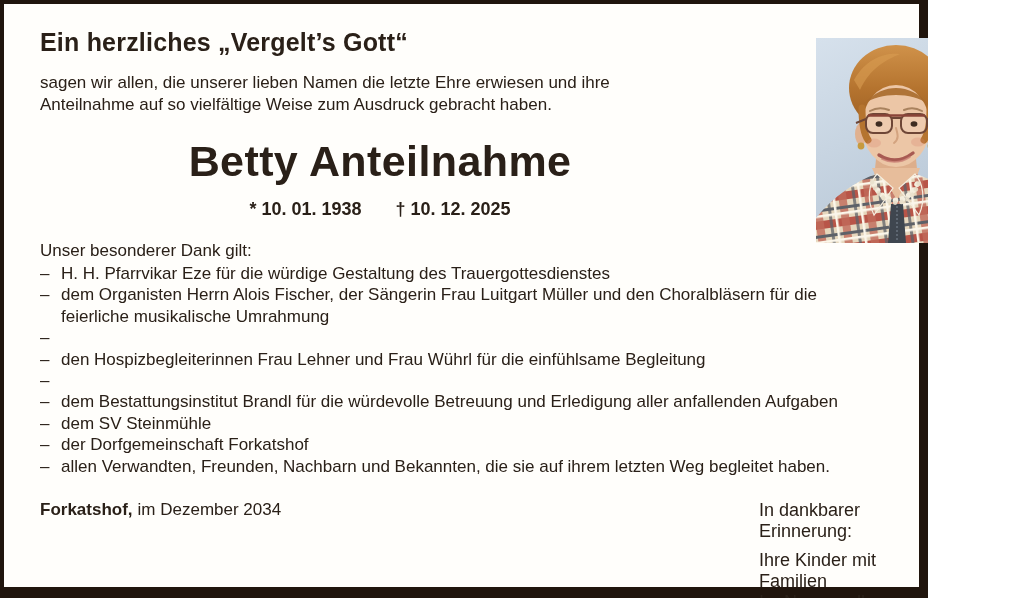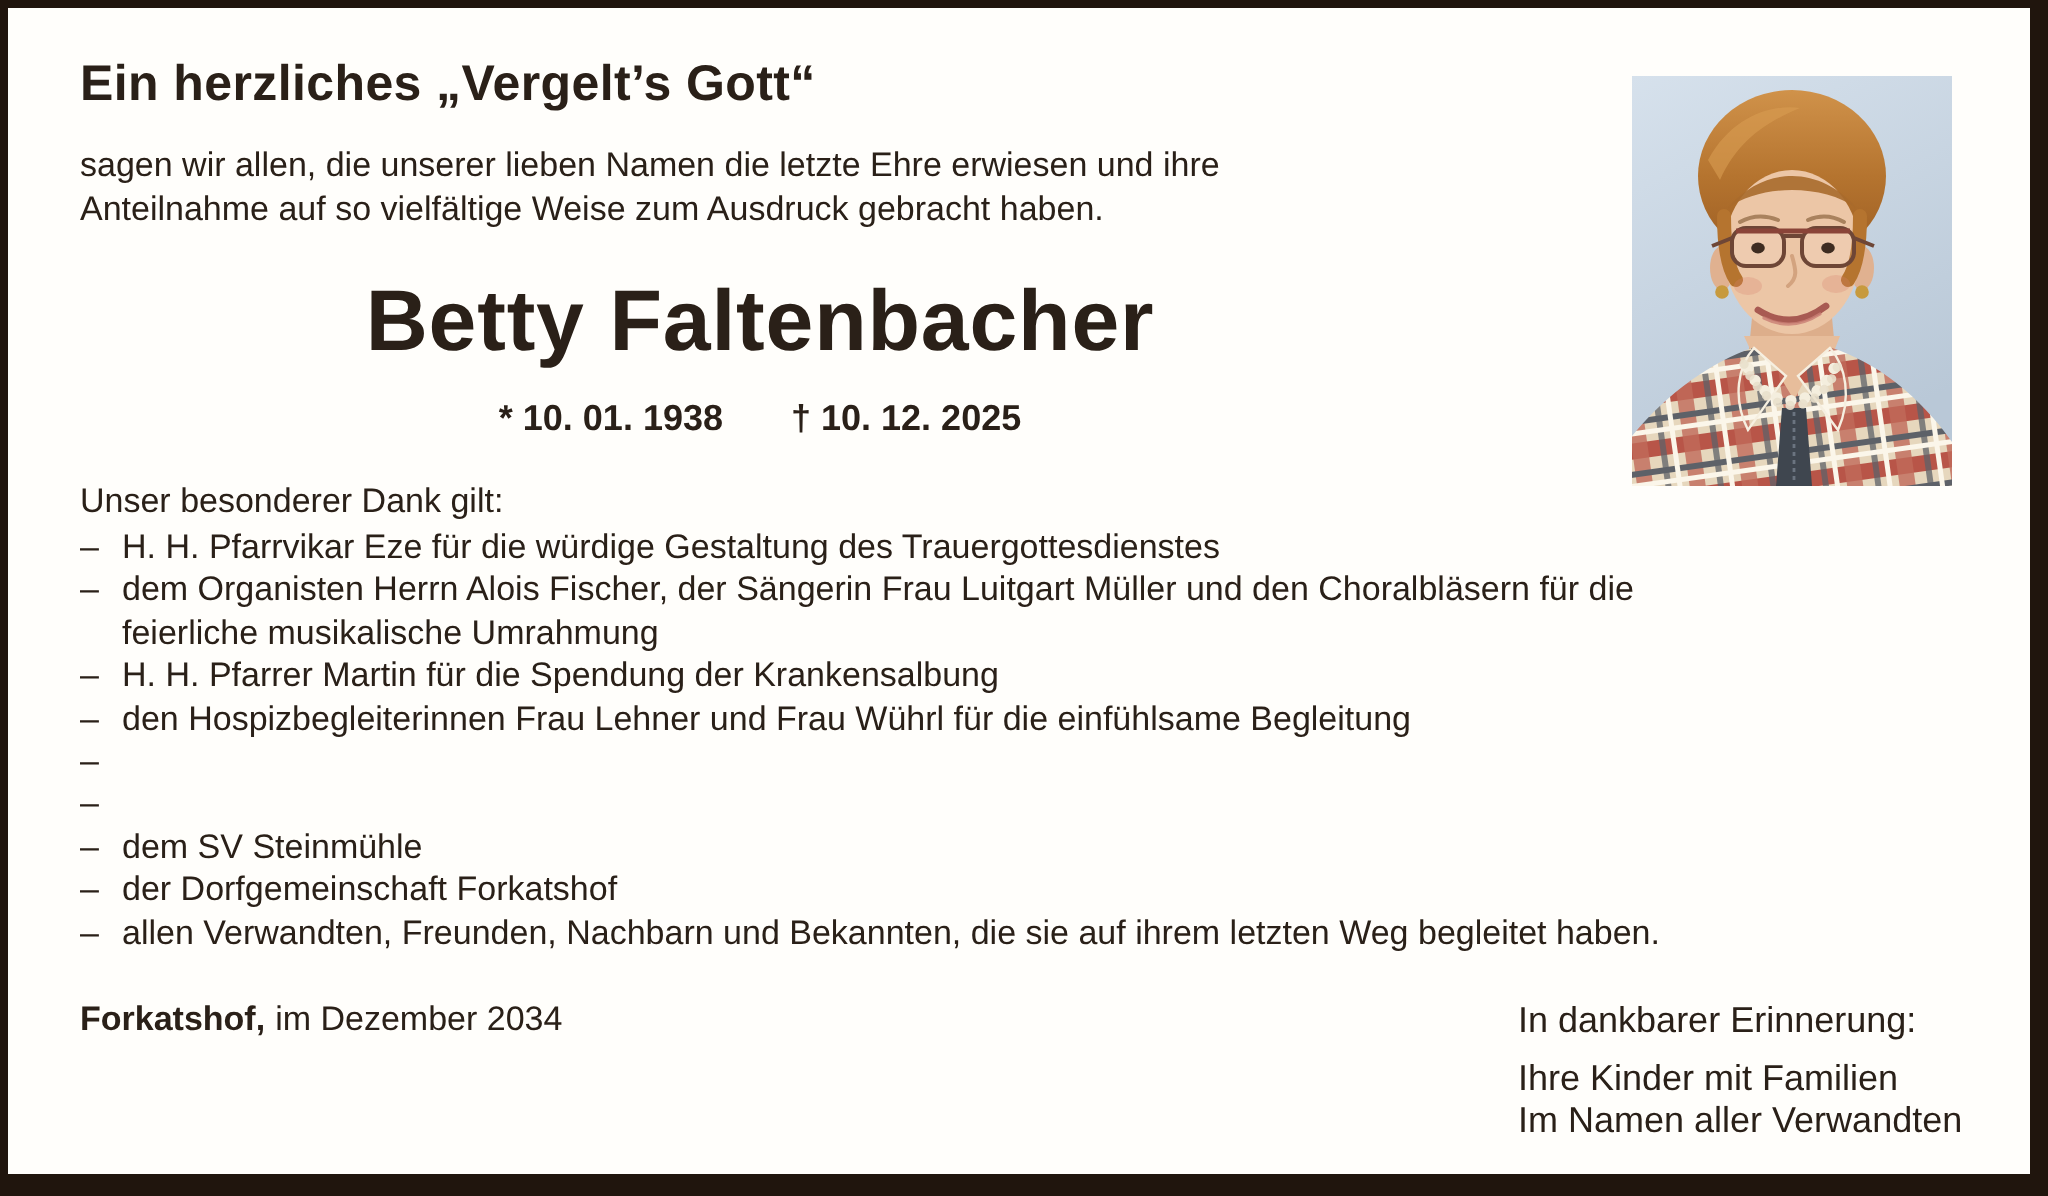"Ein herzliches „Vergelt’s Gott“" .page { width: 1024px -> 928px }
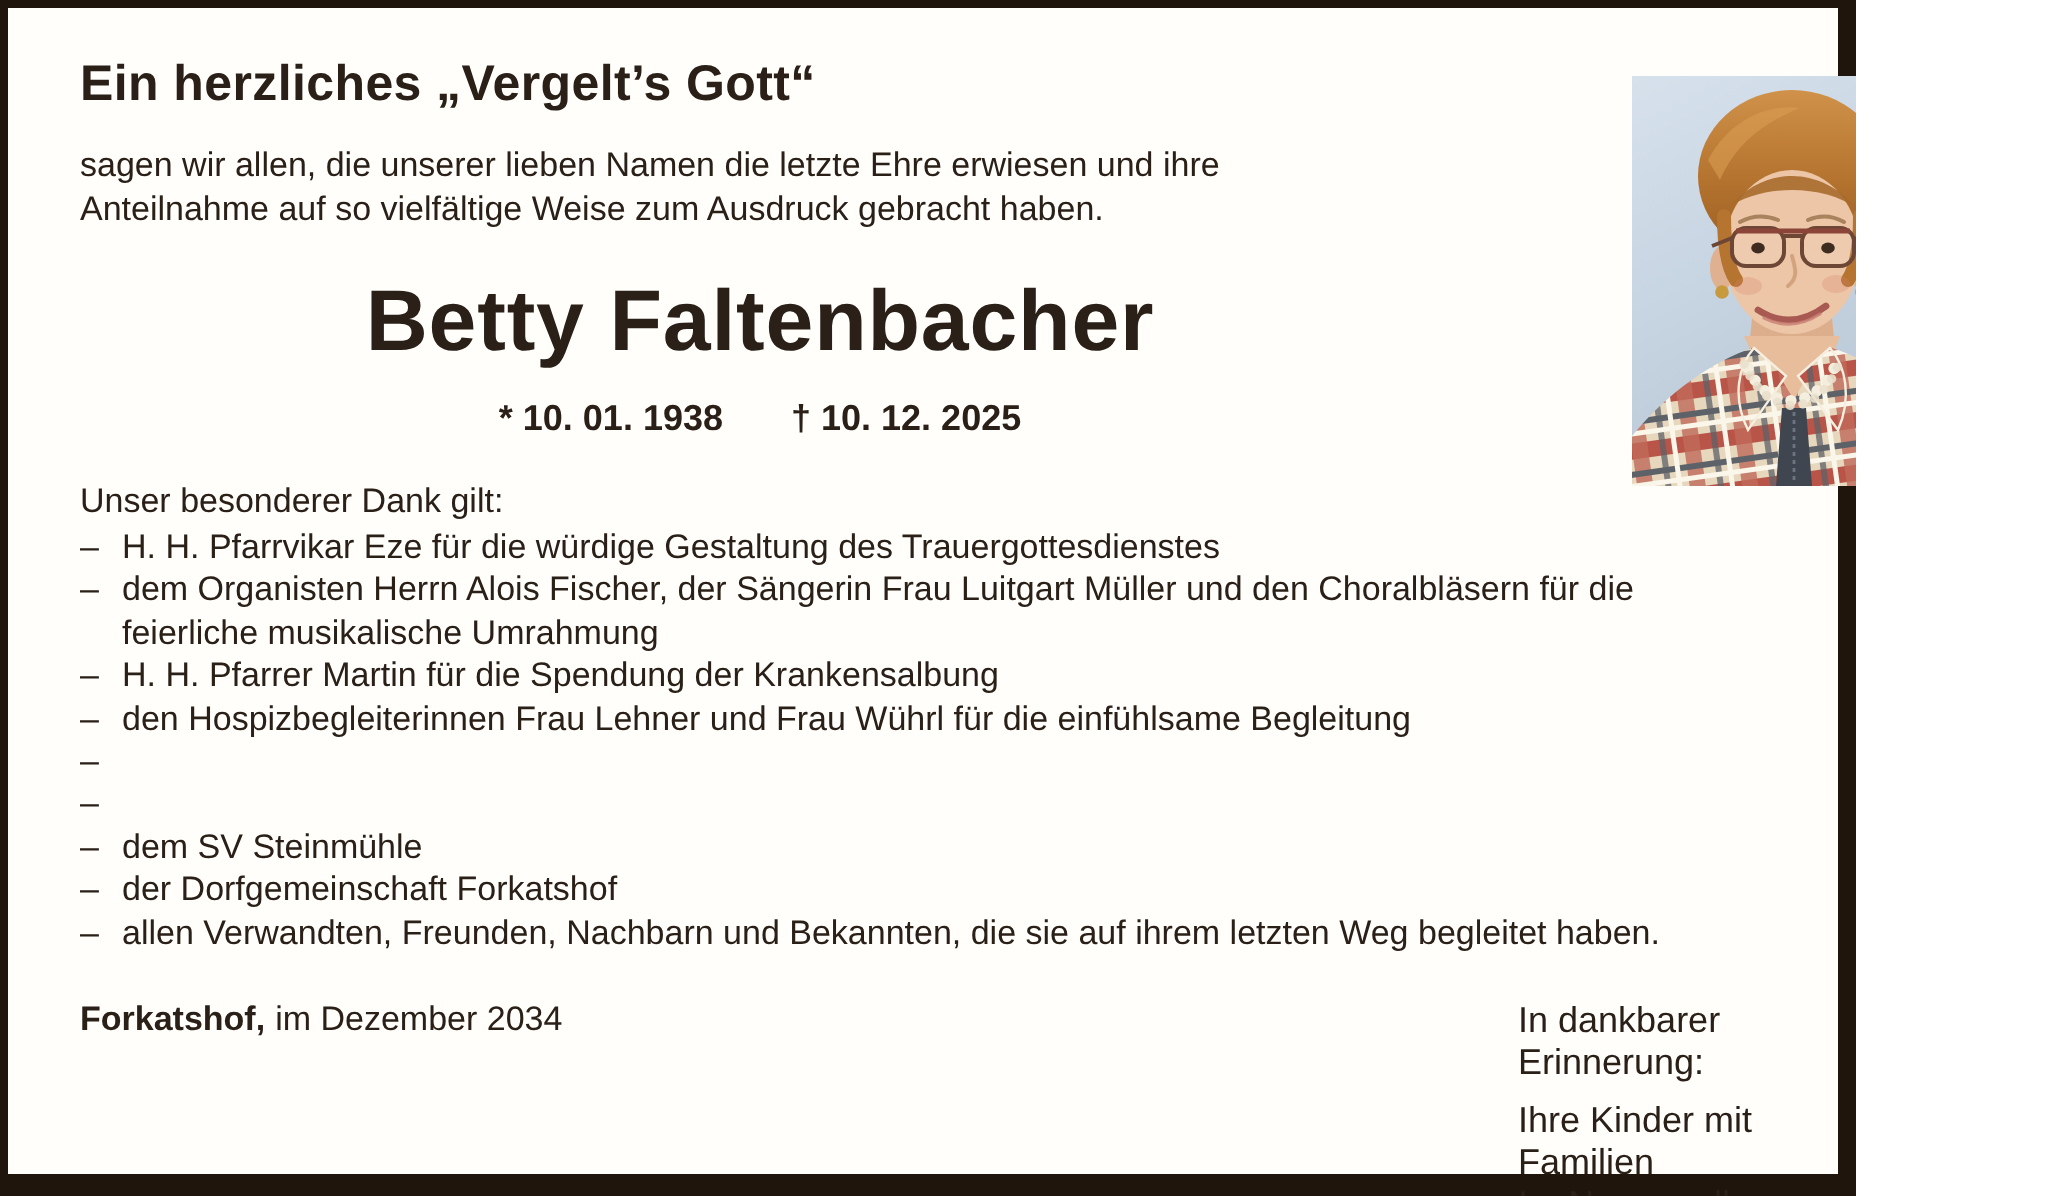"Betty Faltenbacher" div.abs { text: Faltenbacher -> Anteilnahme }
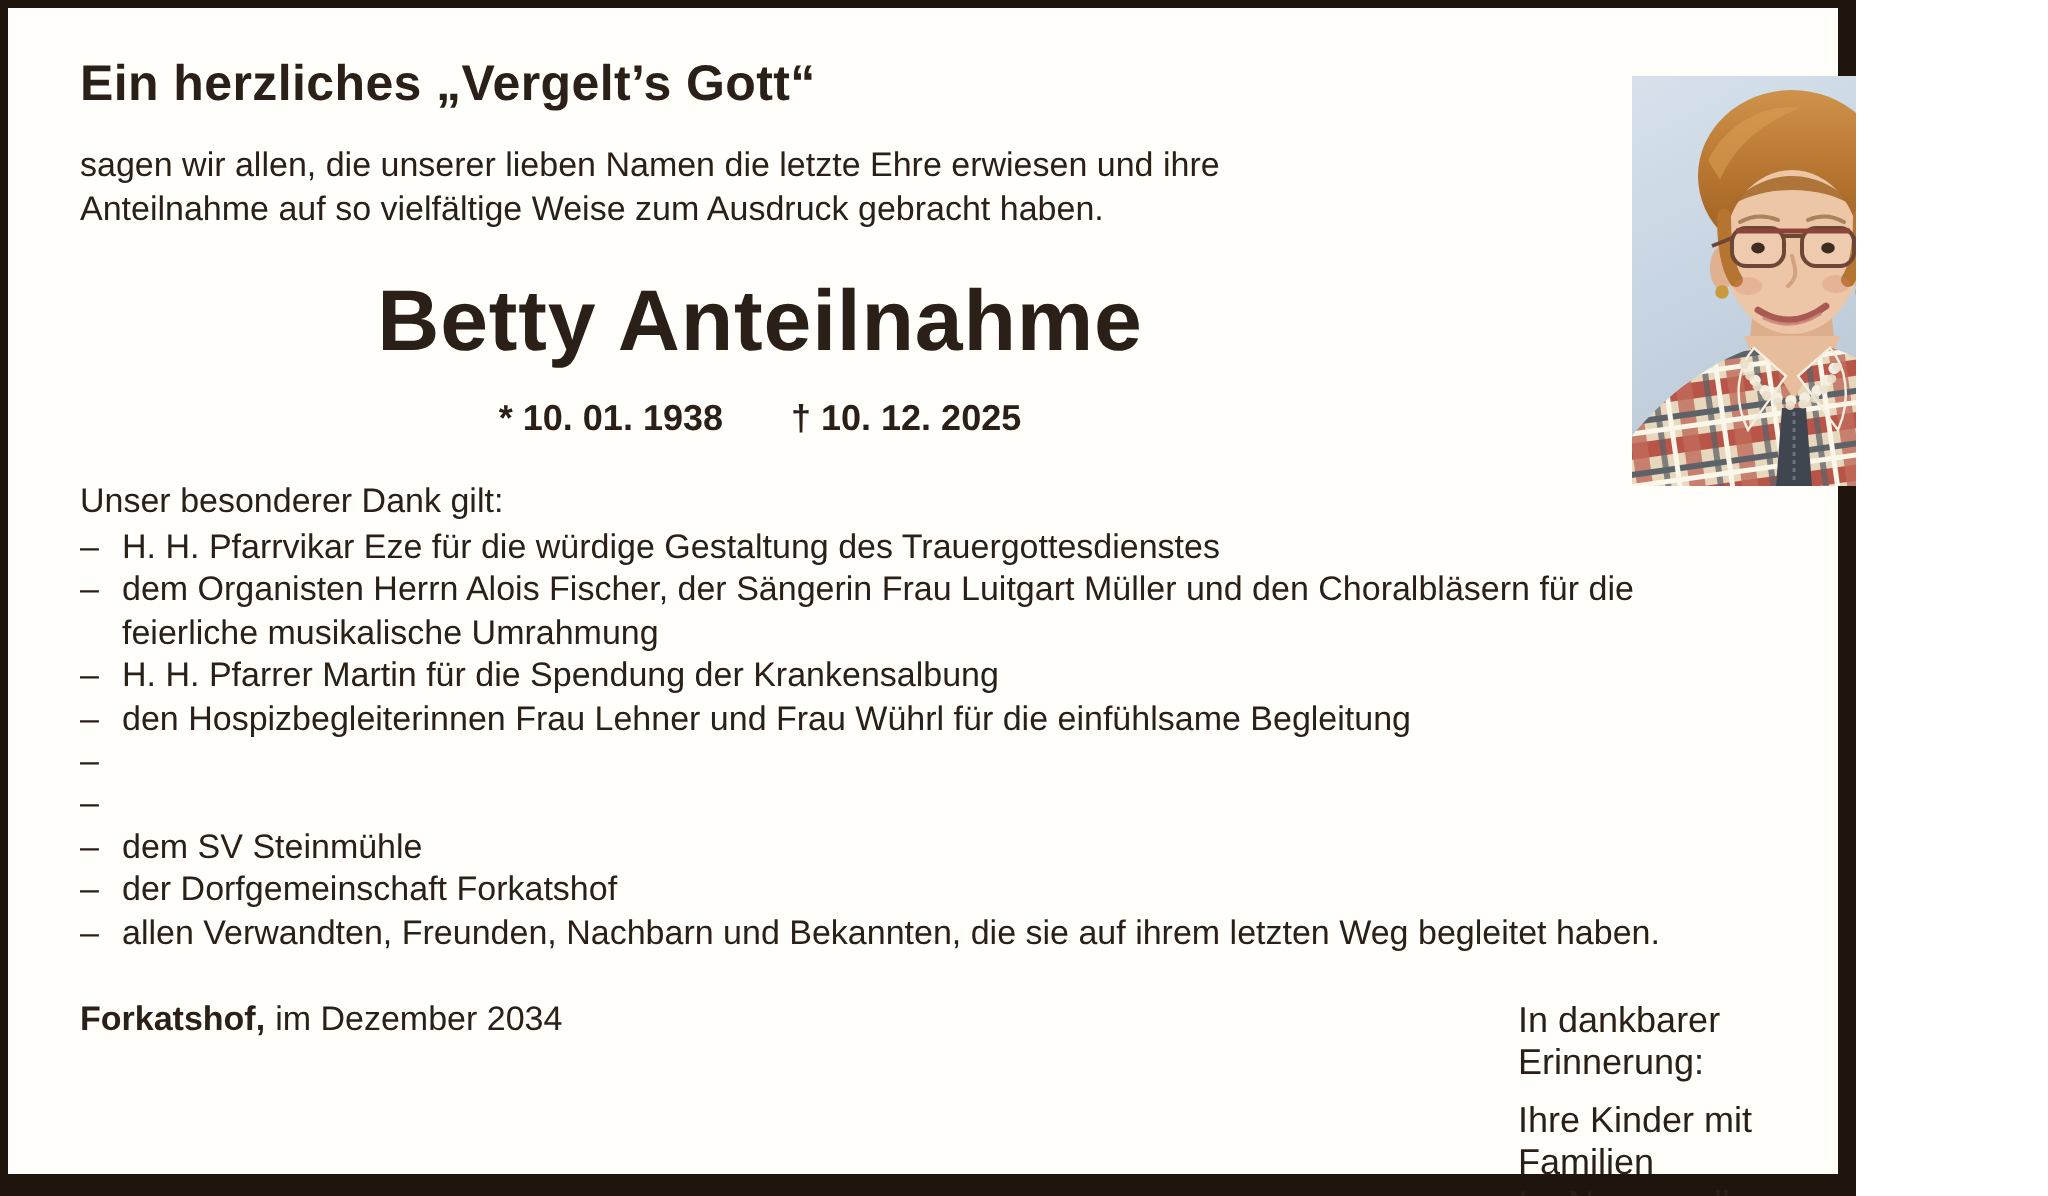"H. H. Pfarrer Martin für" span.txt { html: <span>H. H. Pfarrer Martin für die Spendung der Krankensalbung</span> -> none }
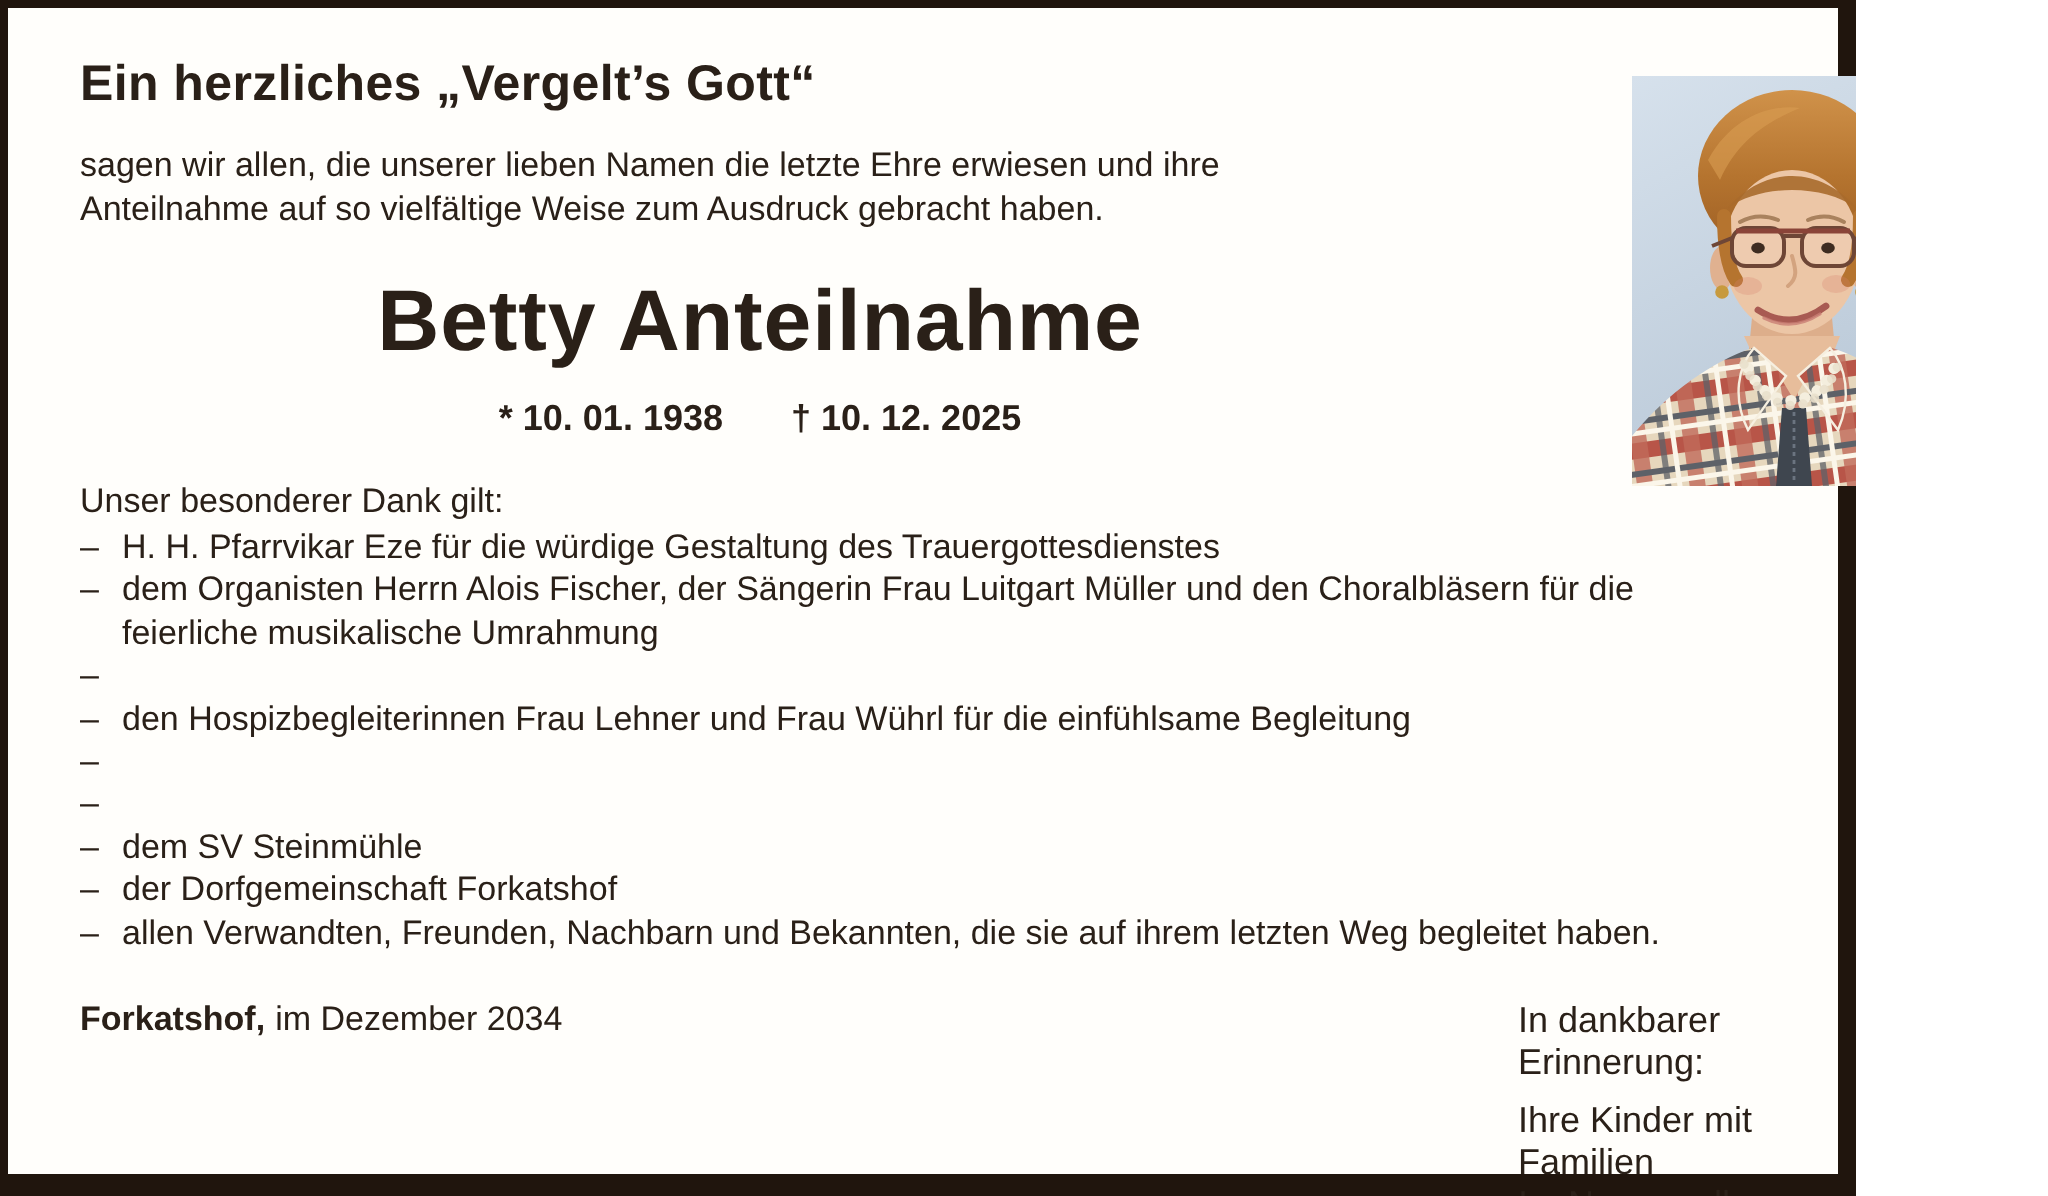"dem Bestattungsinstitut Brandl für die" span.txt { html: none -> <span>dem Bestattungsinstitut Brandl für die würdevolle Betreuung und Erledigung aller anfallenden Aufgaben</span> }
